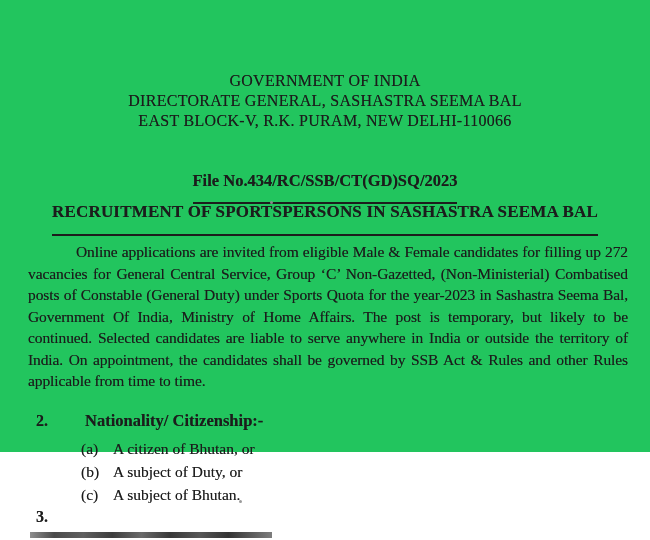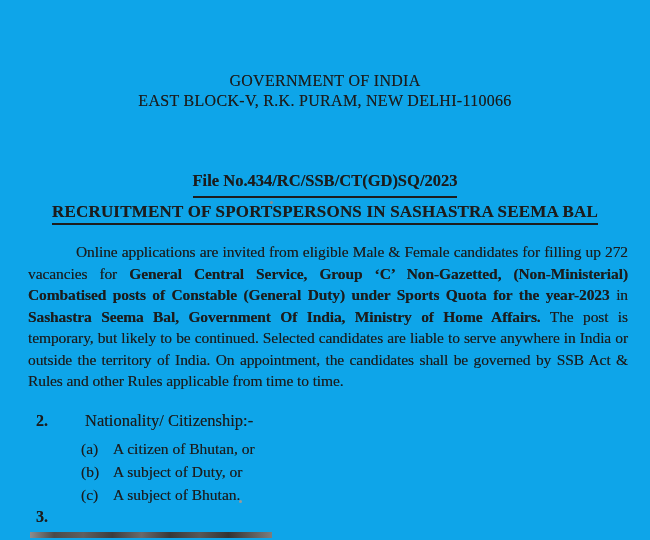"GOVERNMENT OF INDIA" .page { background: #0ea5e9 -> #22c55e; height: 540px -> 452px }
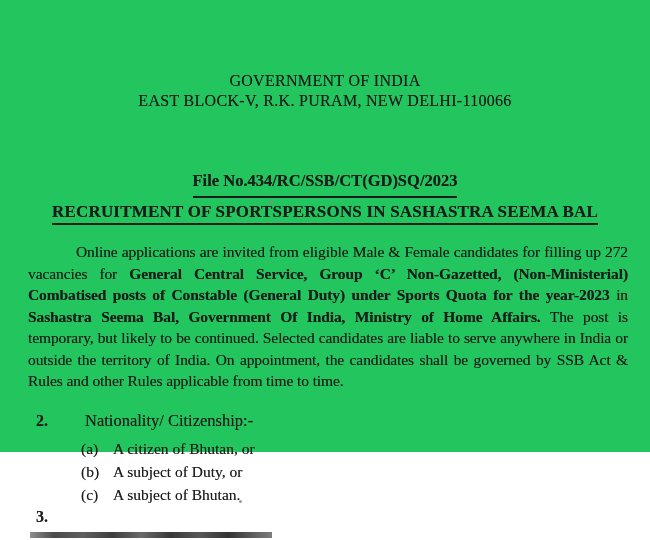"DIRECTORATE GENERAL, SASHASTRA SEEMA BAL" div { html: none -> <div>DIRECTORATE GENERAL, SASHASTRA SEEMA BAL</div> }
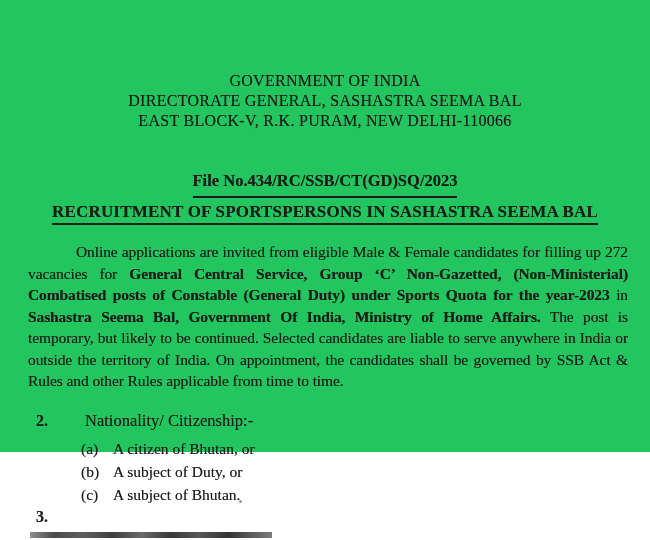"File No.434/RC/SSB/CT(GD)SQ/2023" .file-no .u { padding-bottom: 5px -> 11px }
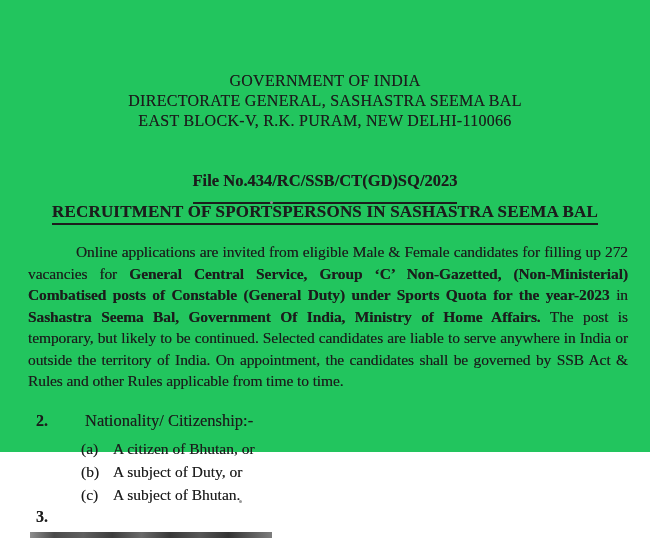"RECRUITMENT OF SPORTSPERSONS IN" .doc-title .u { padding-bottom: 1px -> 12px }
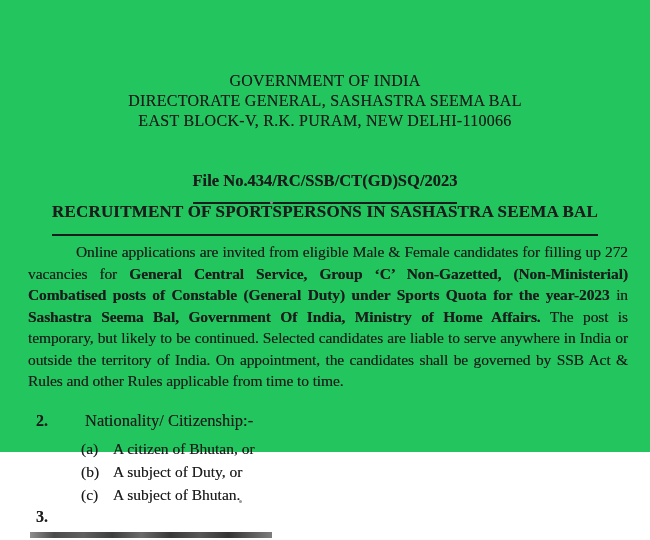"General Central Service, Group ‘C’" .bold { font-weight: bold -> normal }
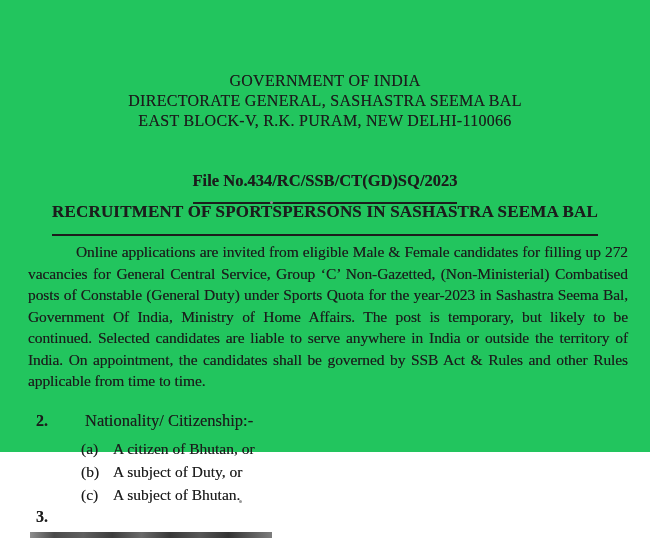"Nationality/ Citizenship:-" .sec-head { font-weight: normal -> bold }
